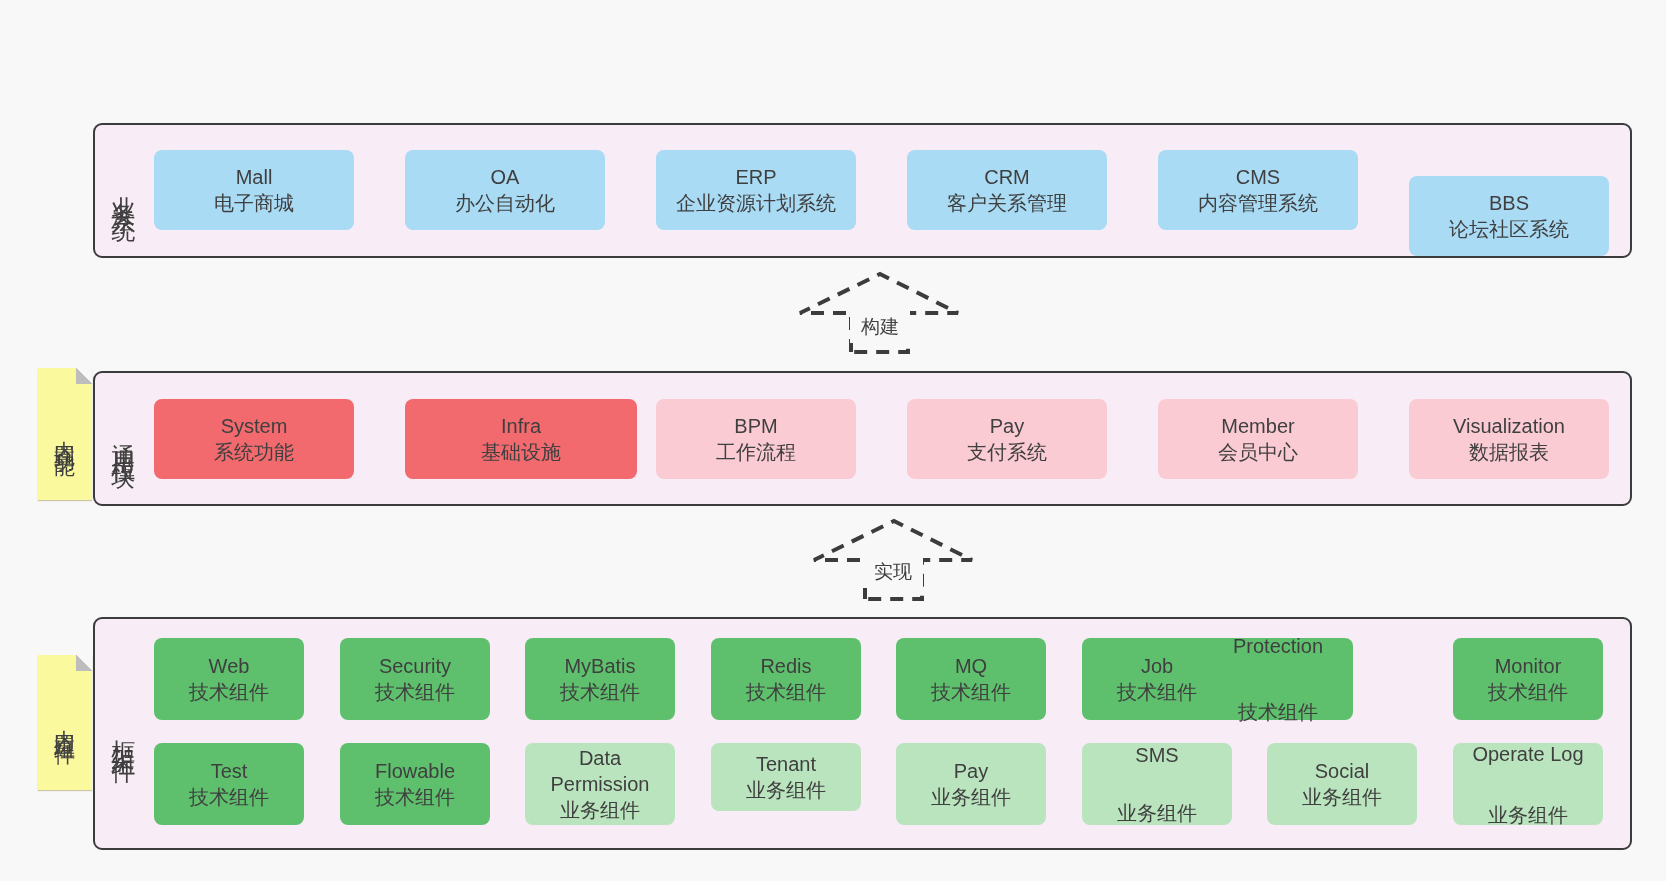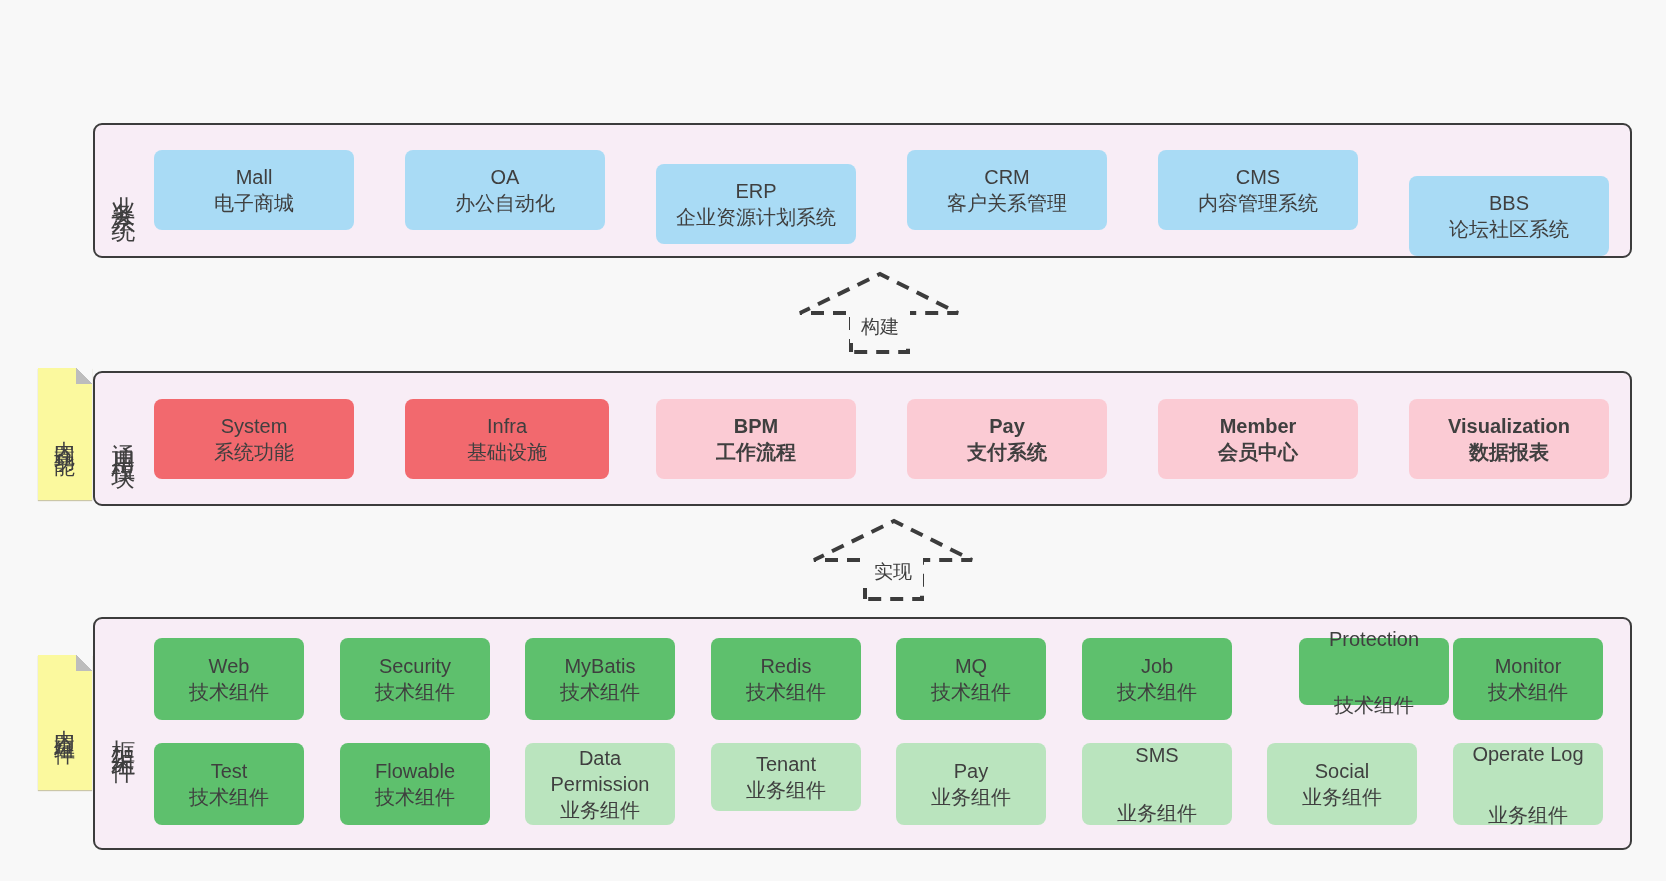"ERP" div.box { top: 39px -> 25px }
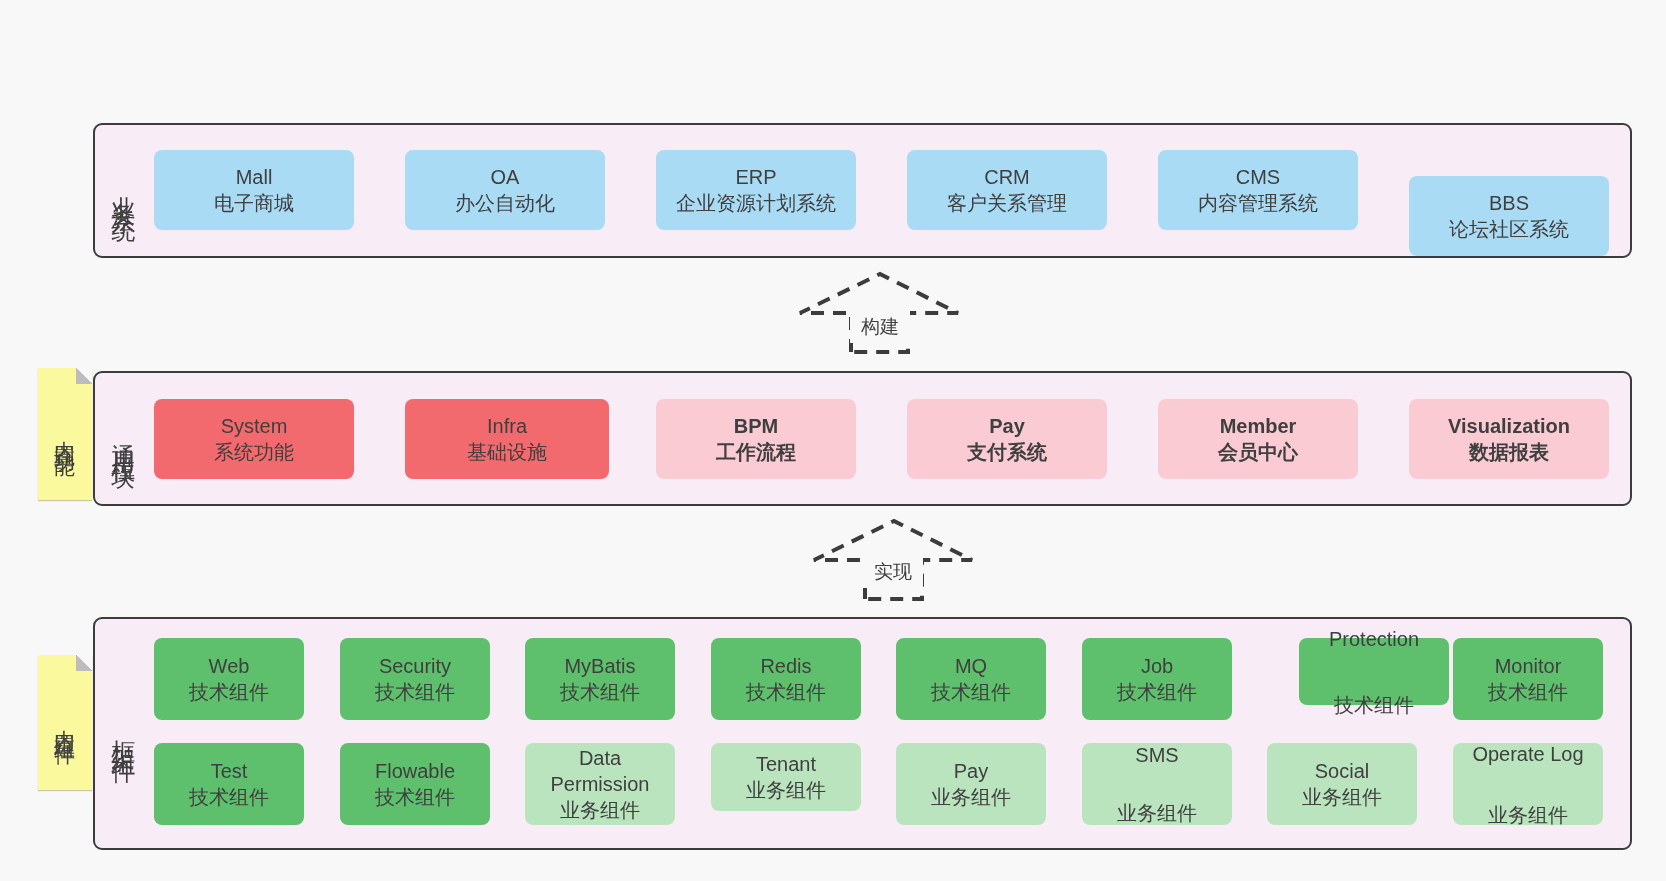"Infra" div.box { width: 204px -> 232px }
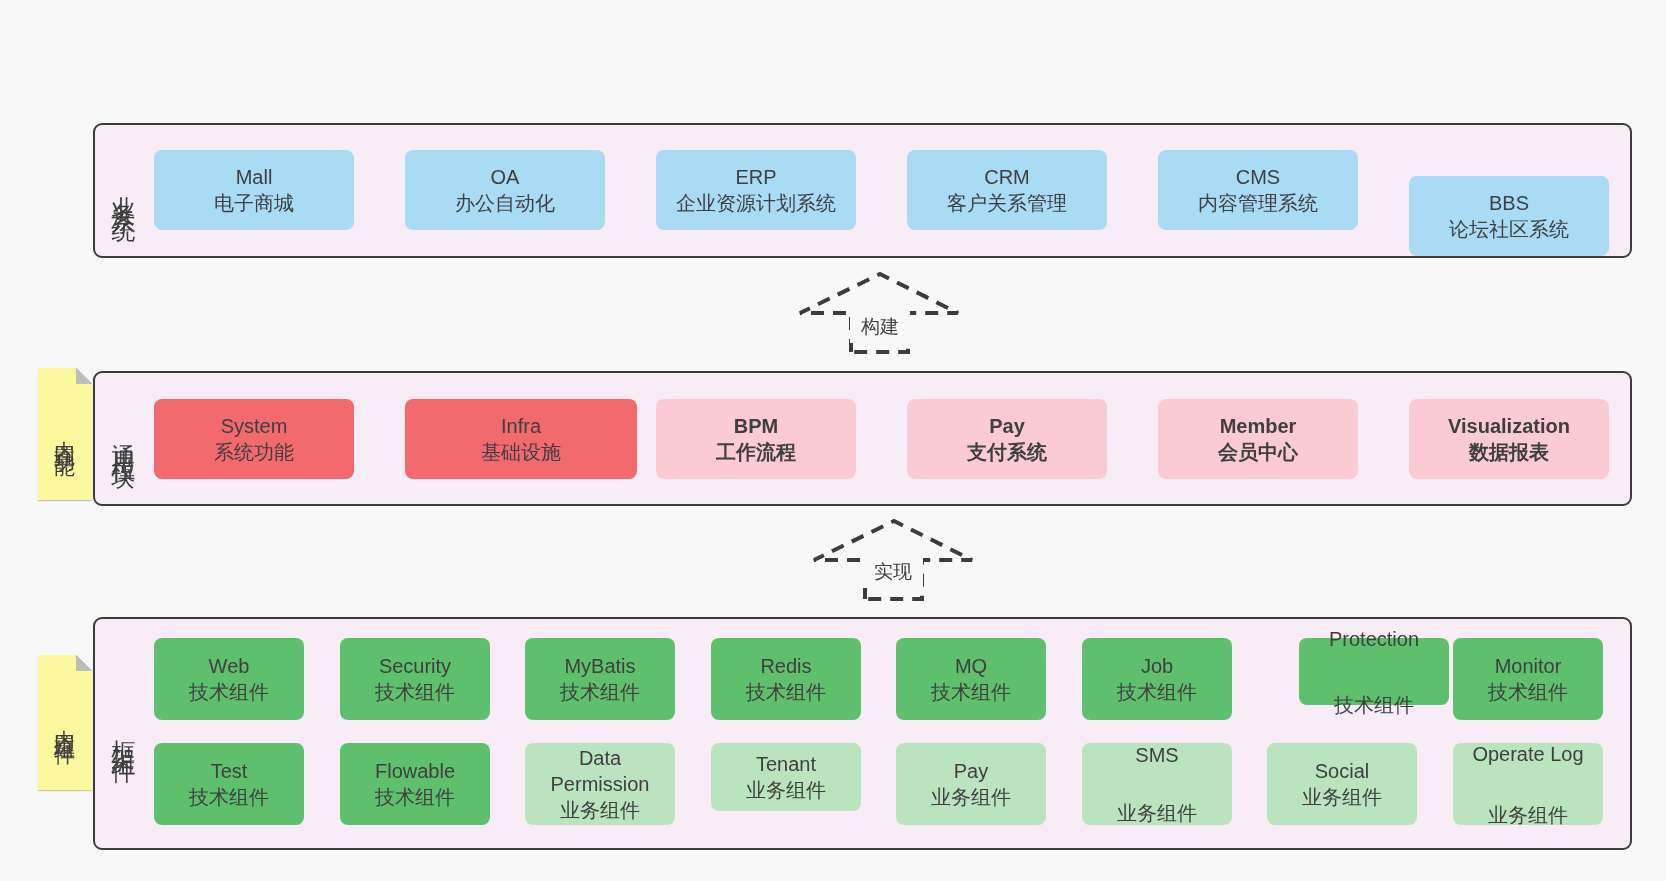"BPM" .pink { font-weight: bold -> none }
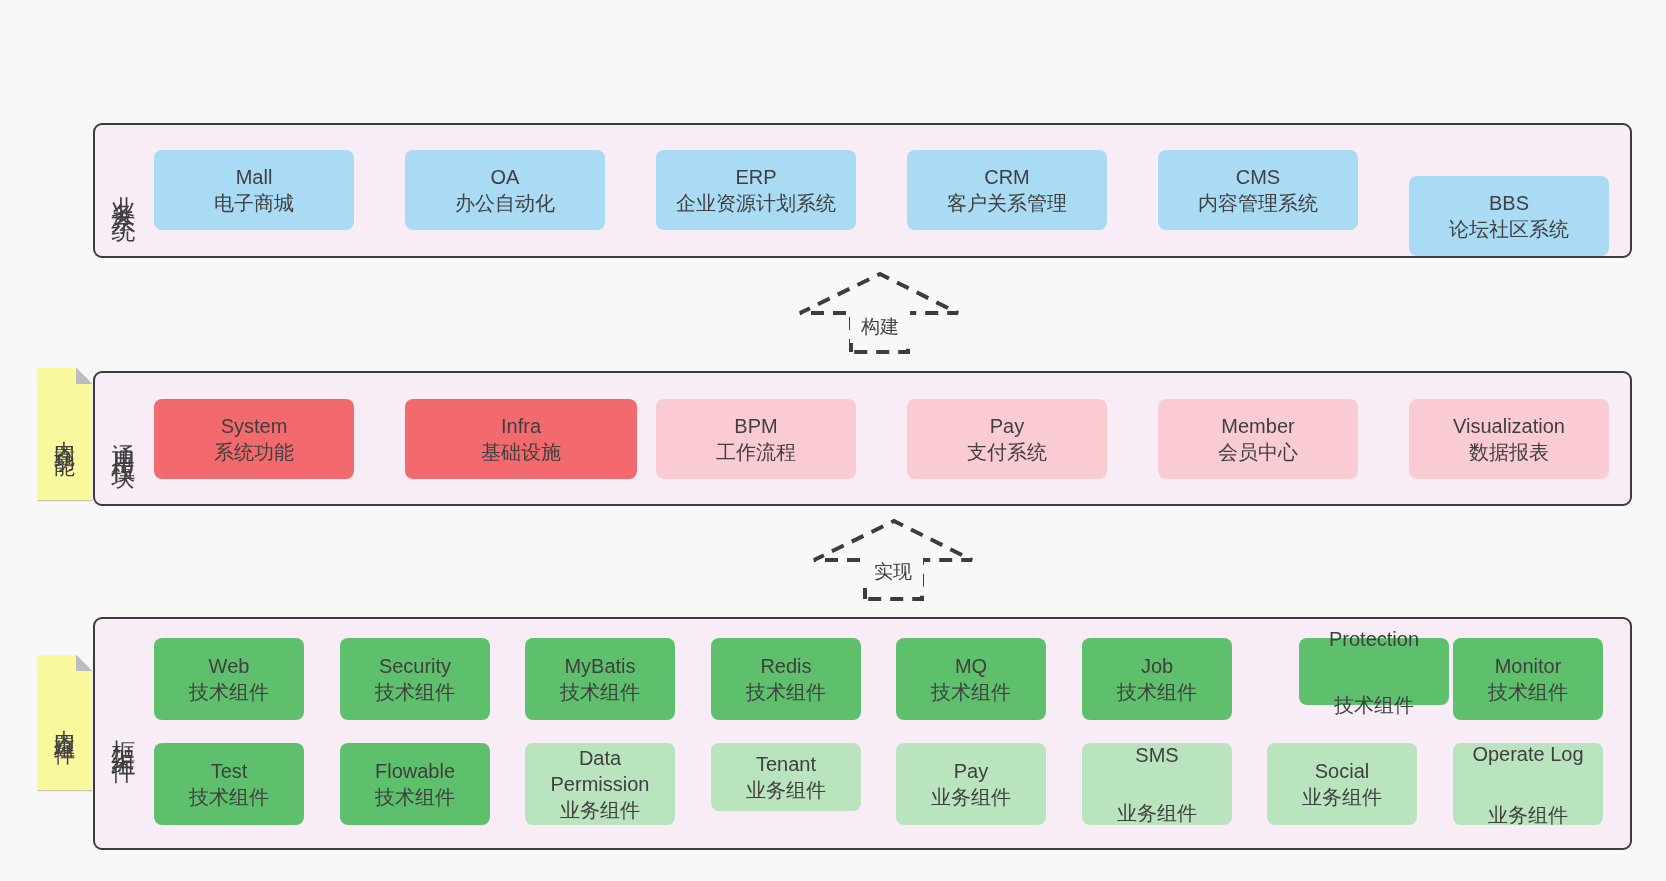"Protection" div.box { height: 67px -> 82px; left: 1204px -> 1108px }
